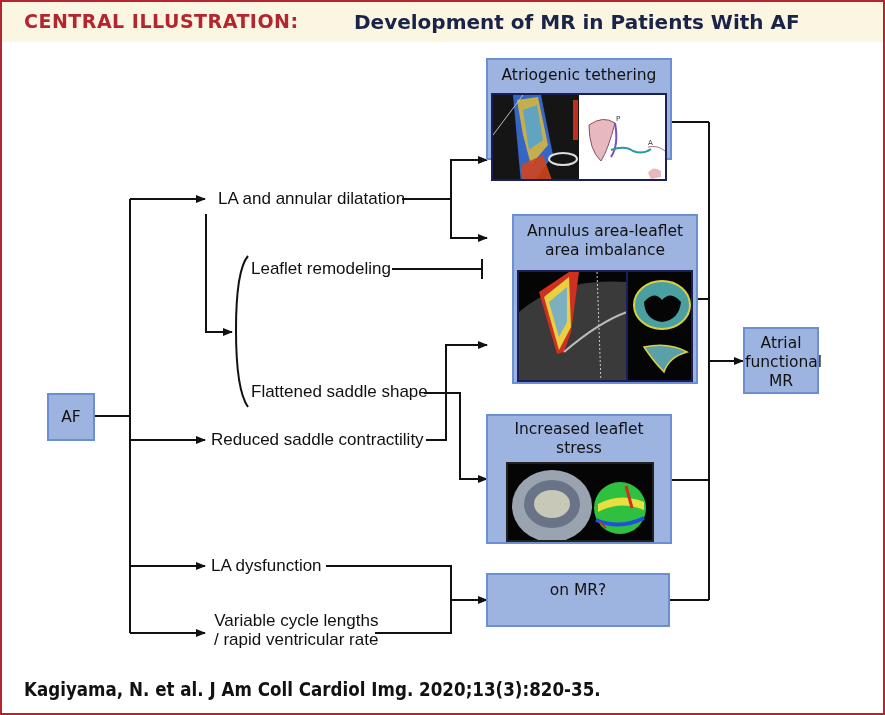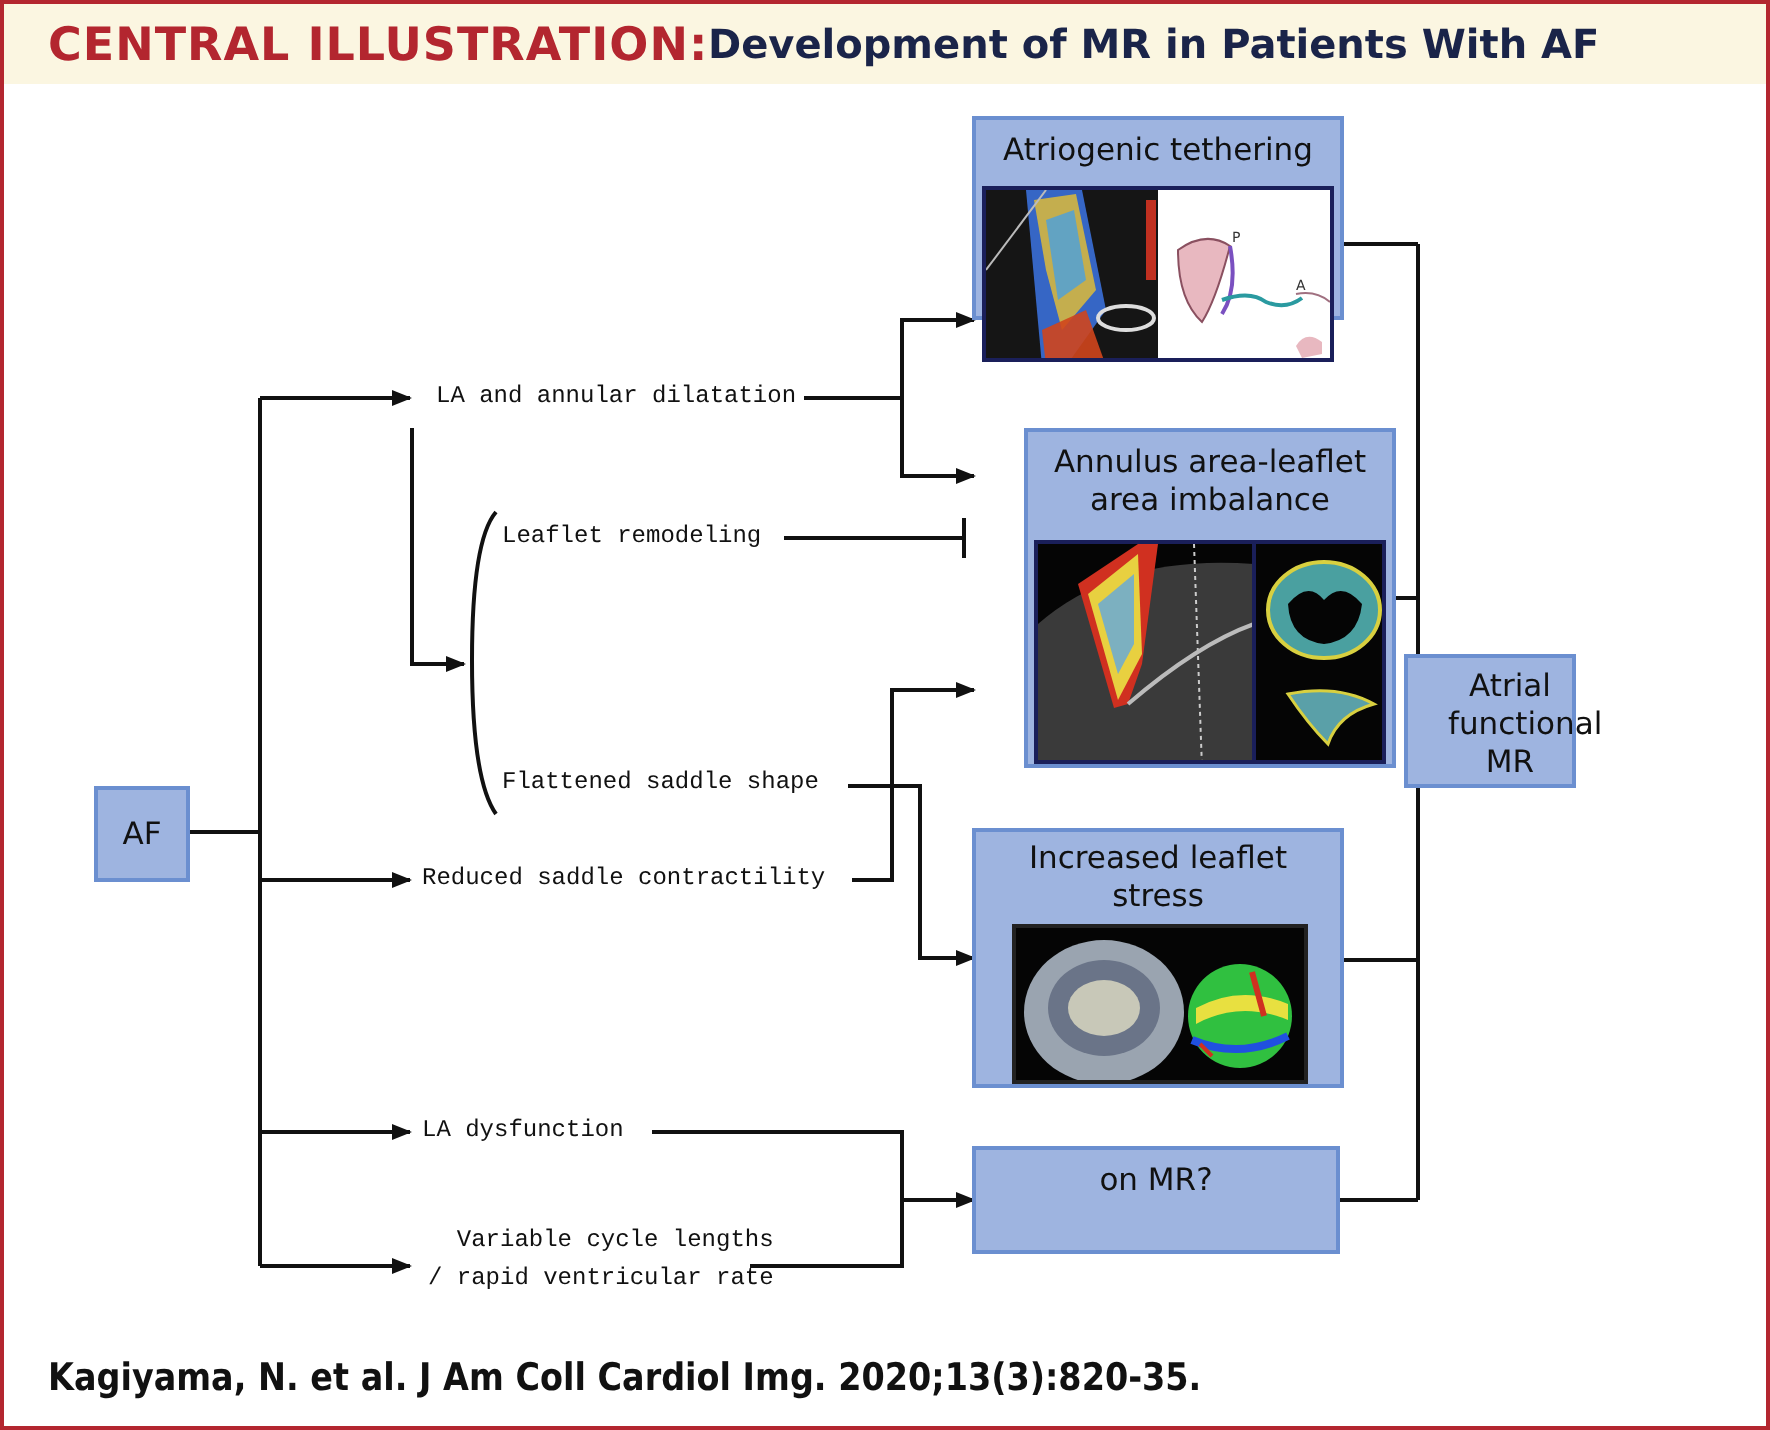"CENTRAL ILLUSTRATION:" .header .t1 { font-size: 23px -> 19px }
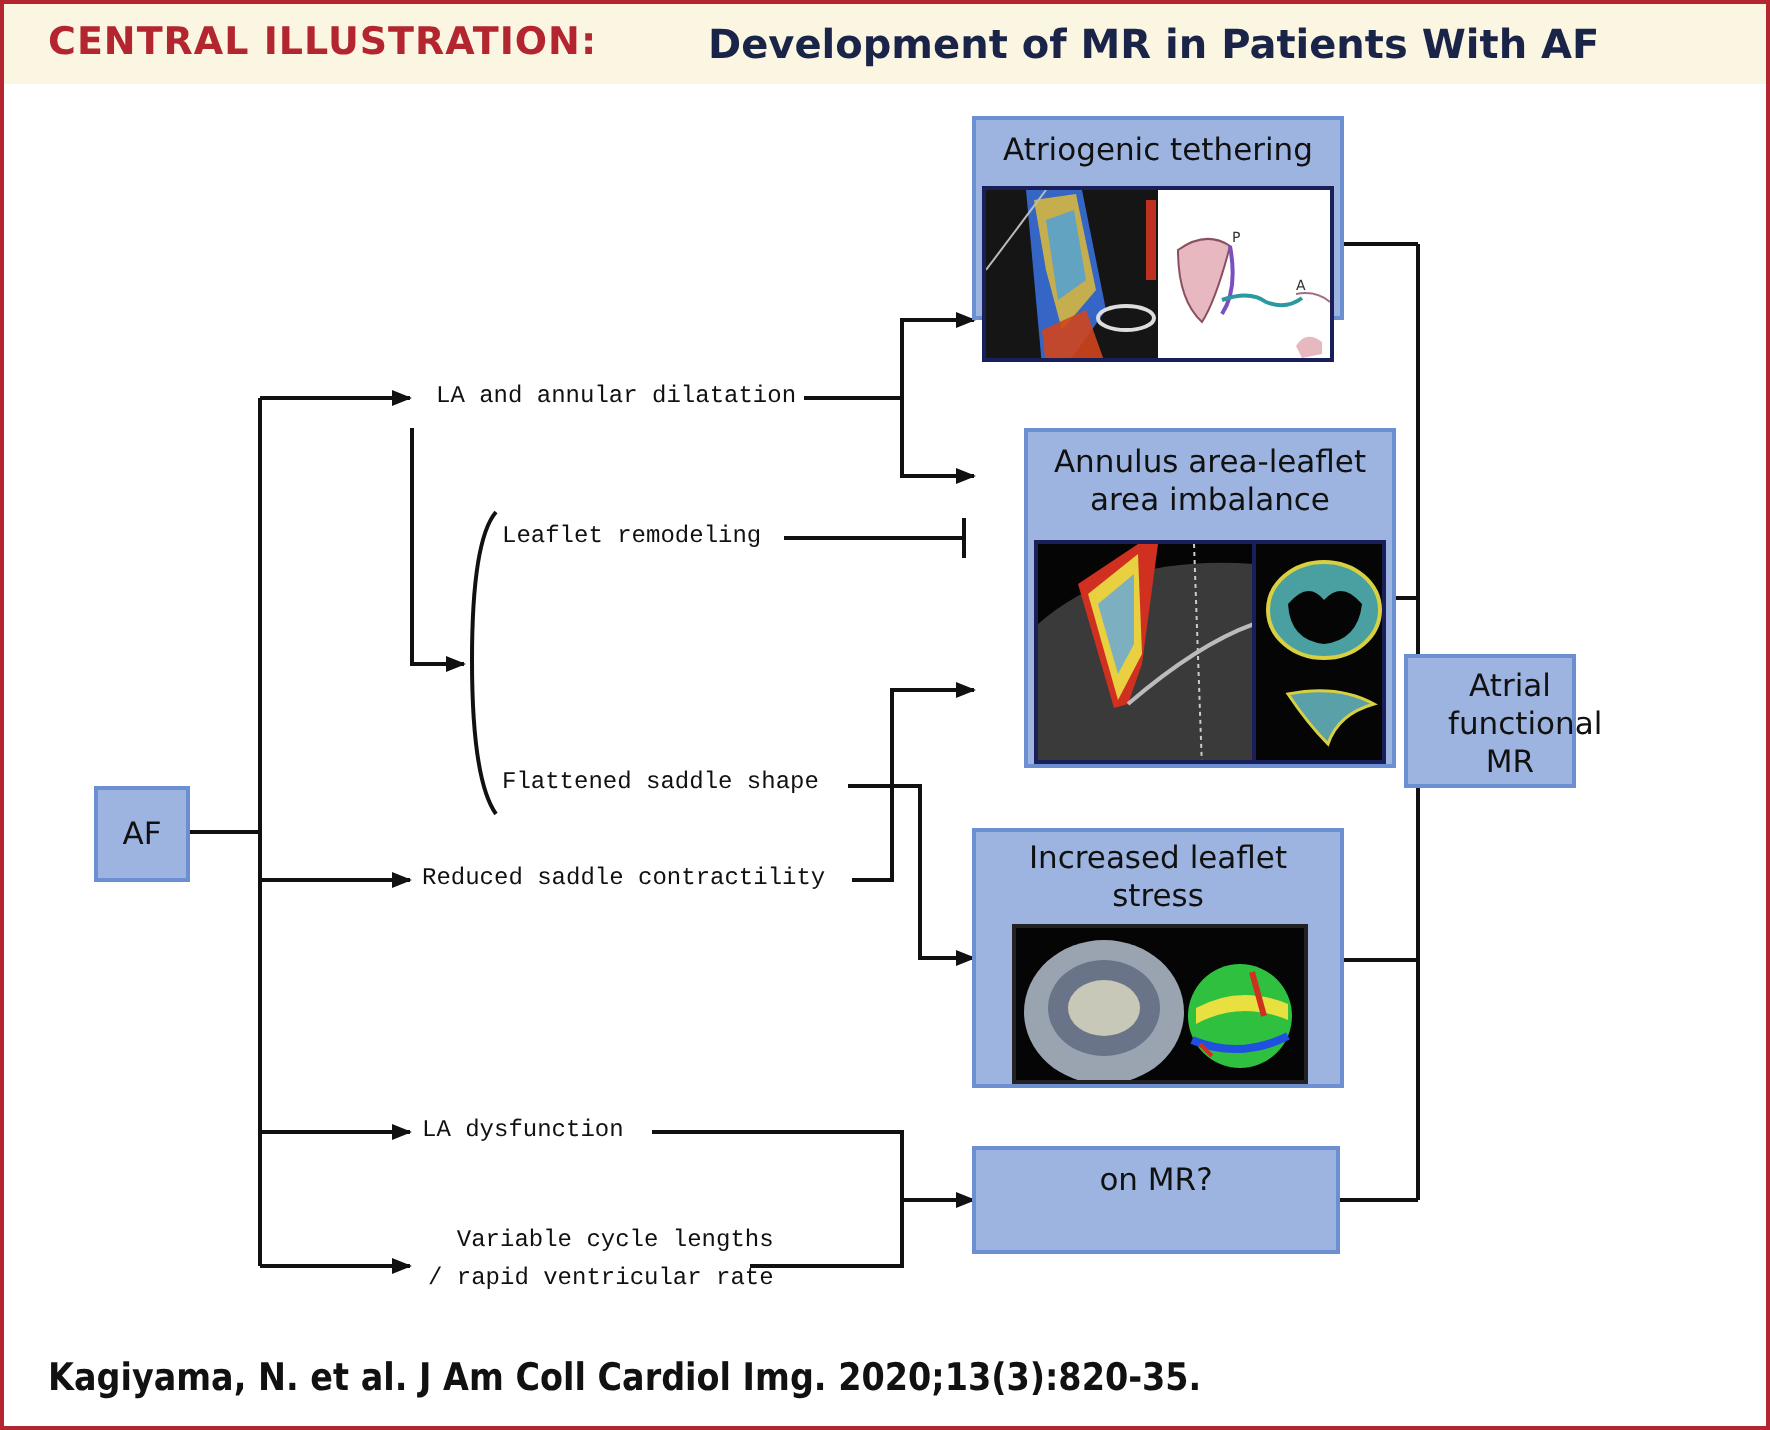"LA and annular dilatation" .lbl { font-family: Liberation Mono, monospace -> Liberation Sans, sans-serif; font-size: 12px -> 17px }
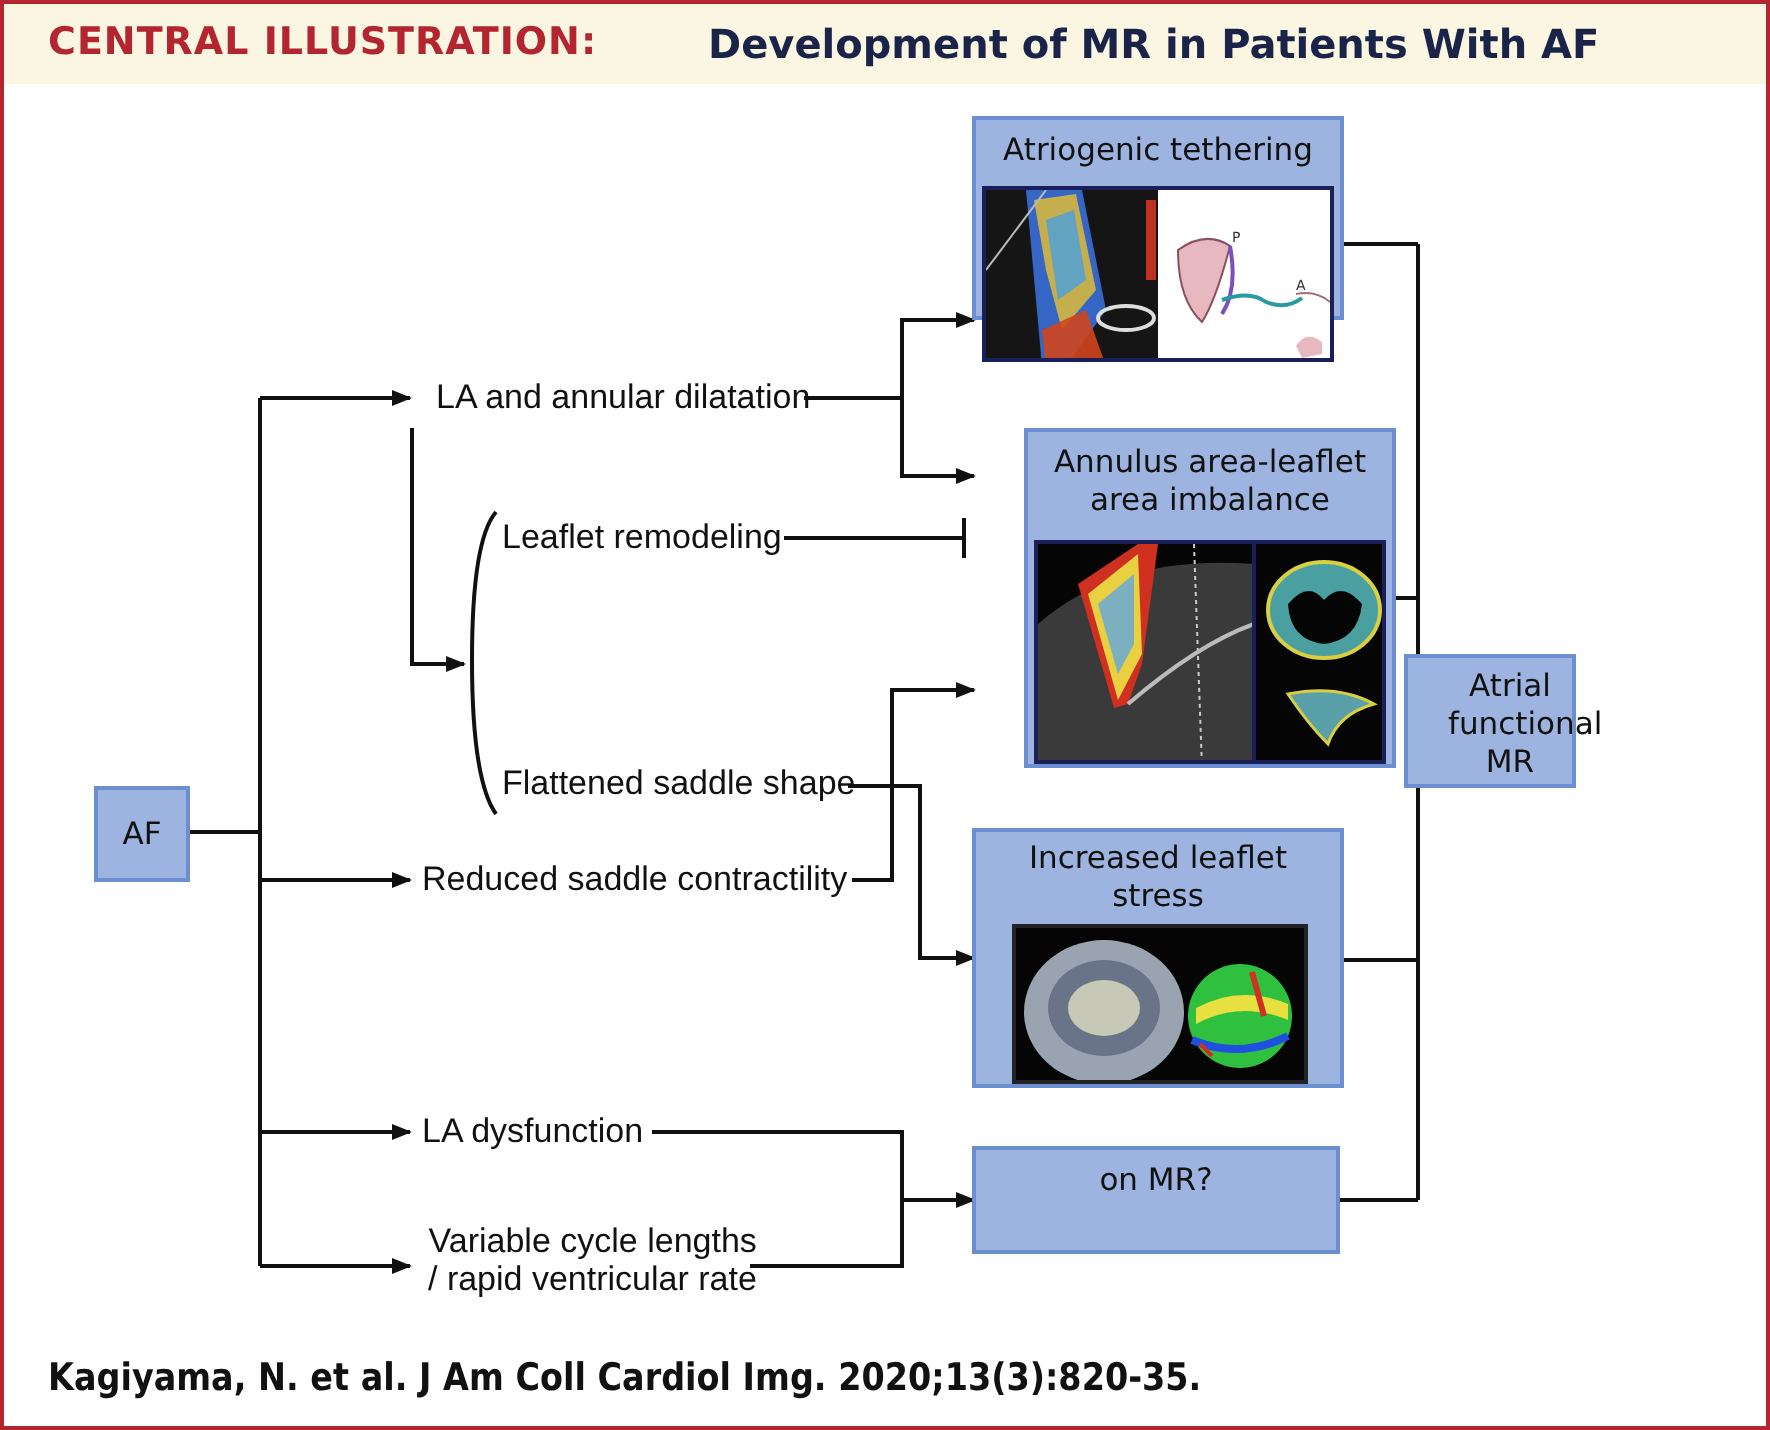"Atrial" div.box { left: 702px -> 743px; padding-left: 20px -> none; width: 86px -> 76px }
